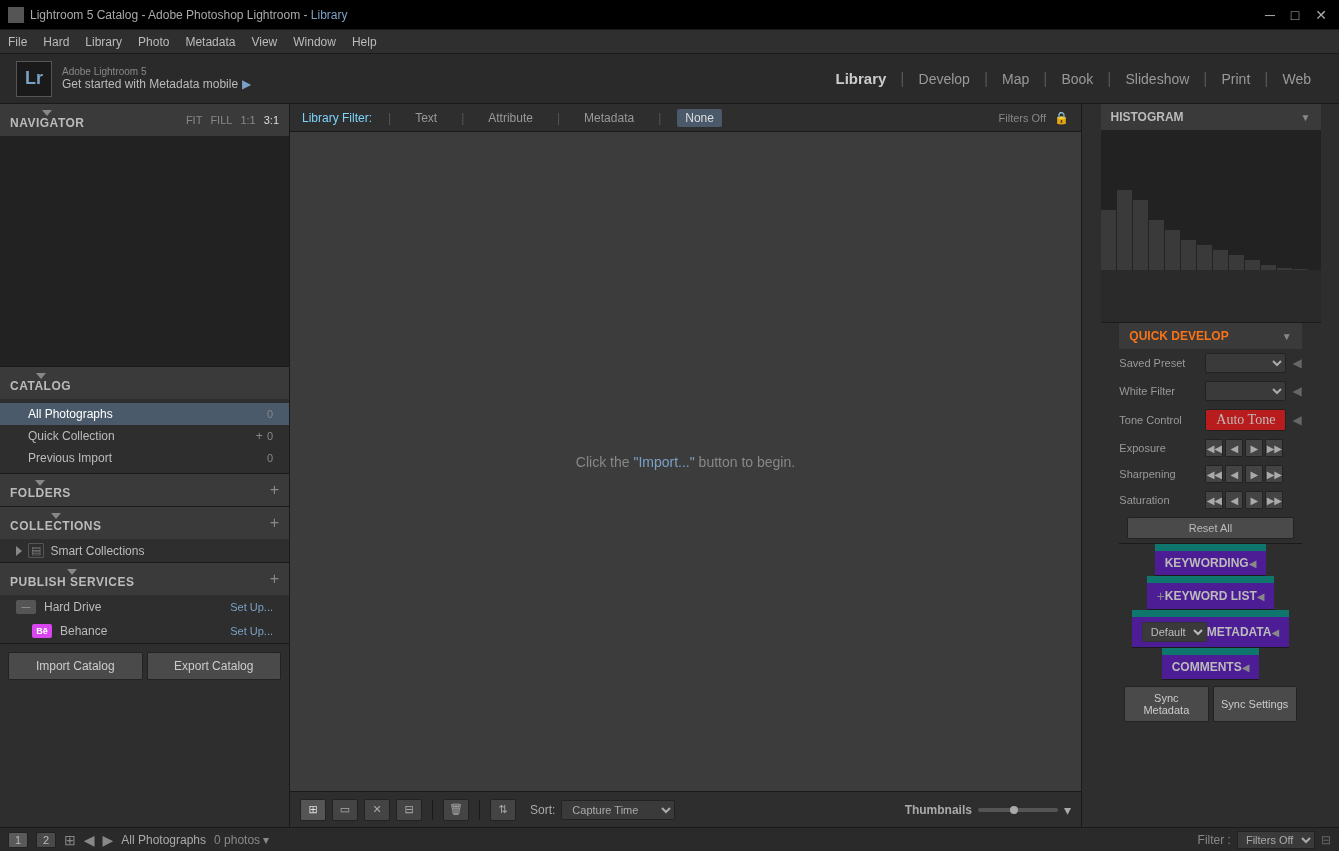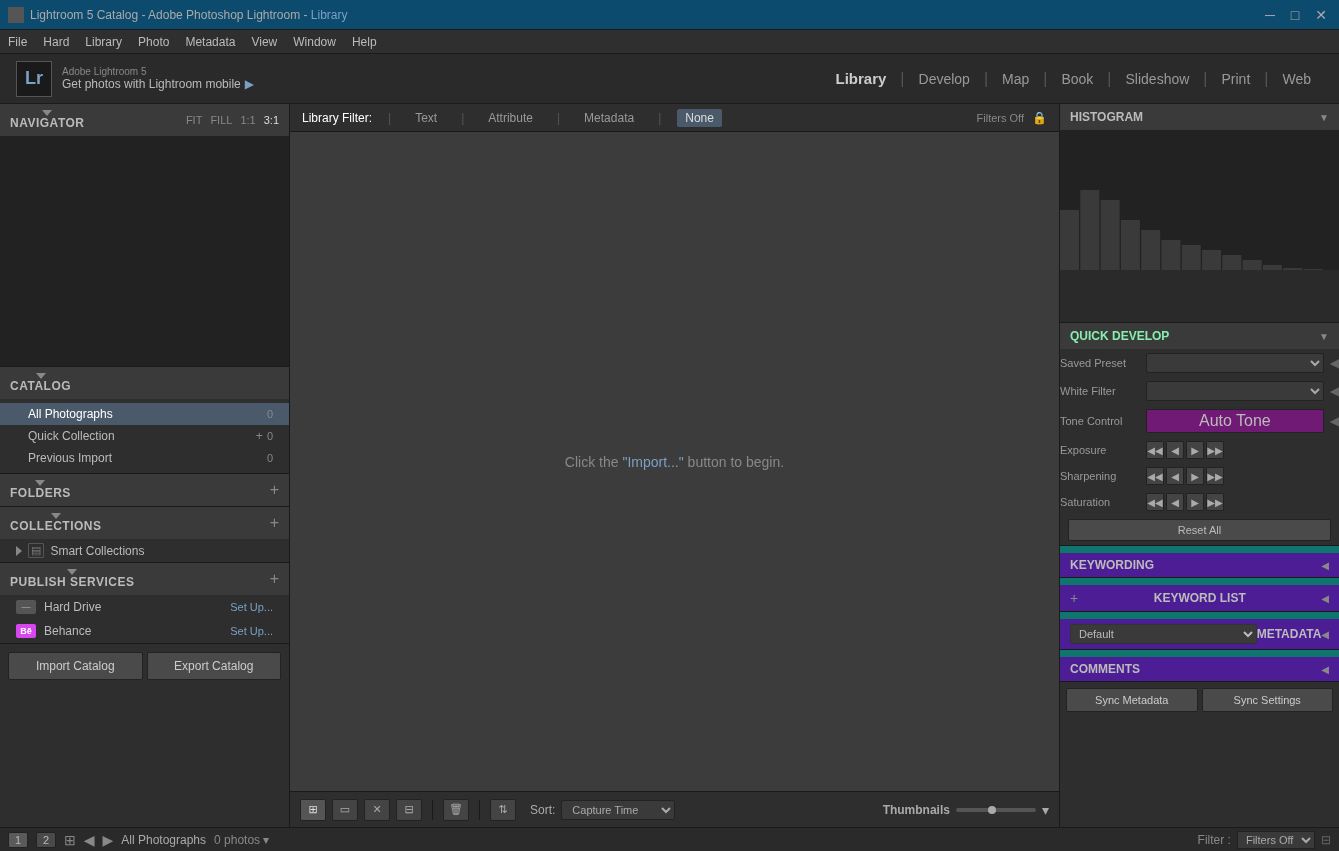"Lightroom 5 Catalog - Adobe" .title-bar { background: #0c4a6e -> #000000 }
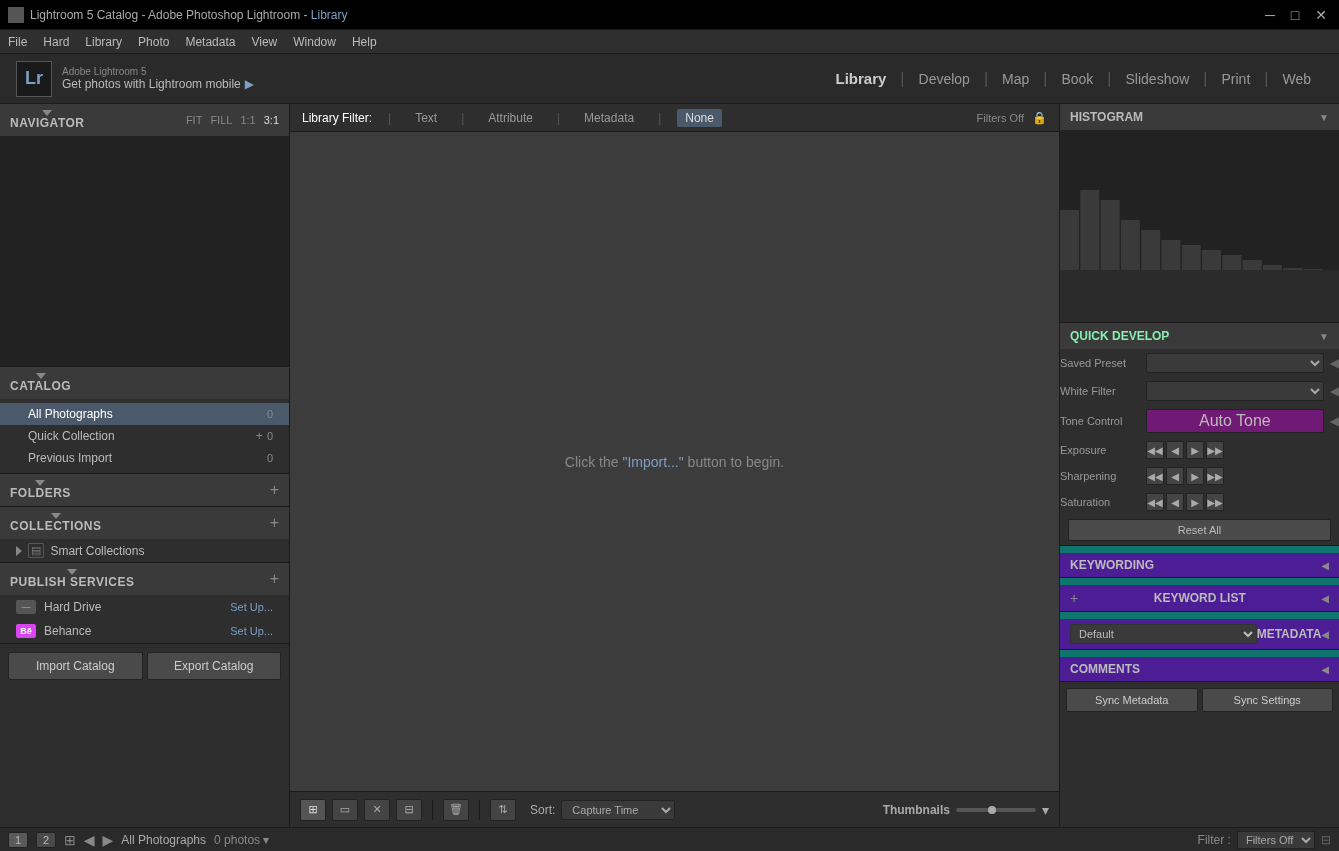"Get photos with Lightroom mobile" span { text: photos with Lightroom -> started with Metadata }
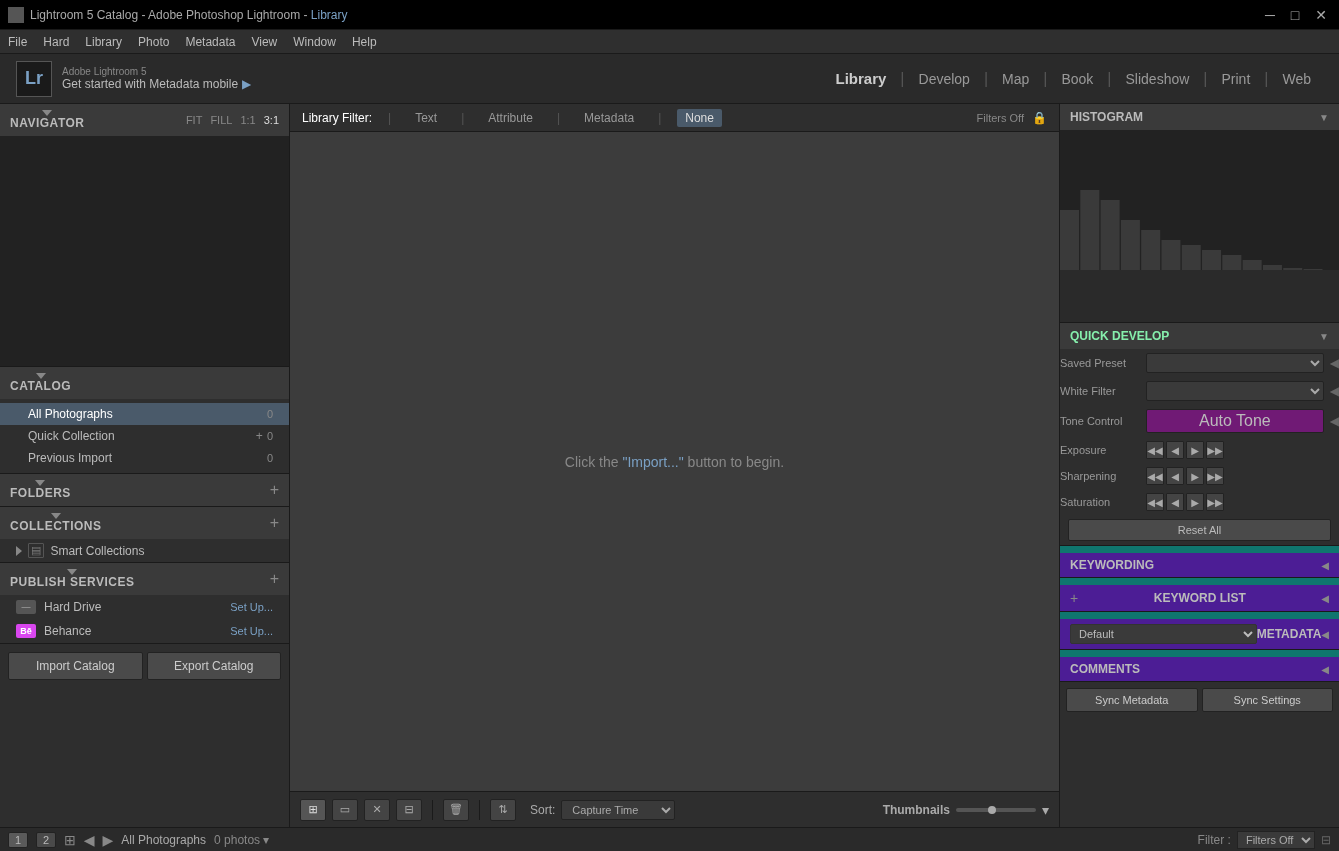"Library Filter:" .filter-label { color: #ffffff -> #7dd3fc }
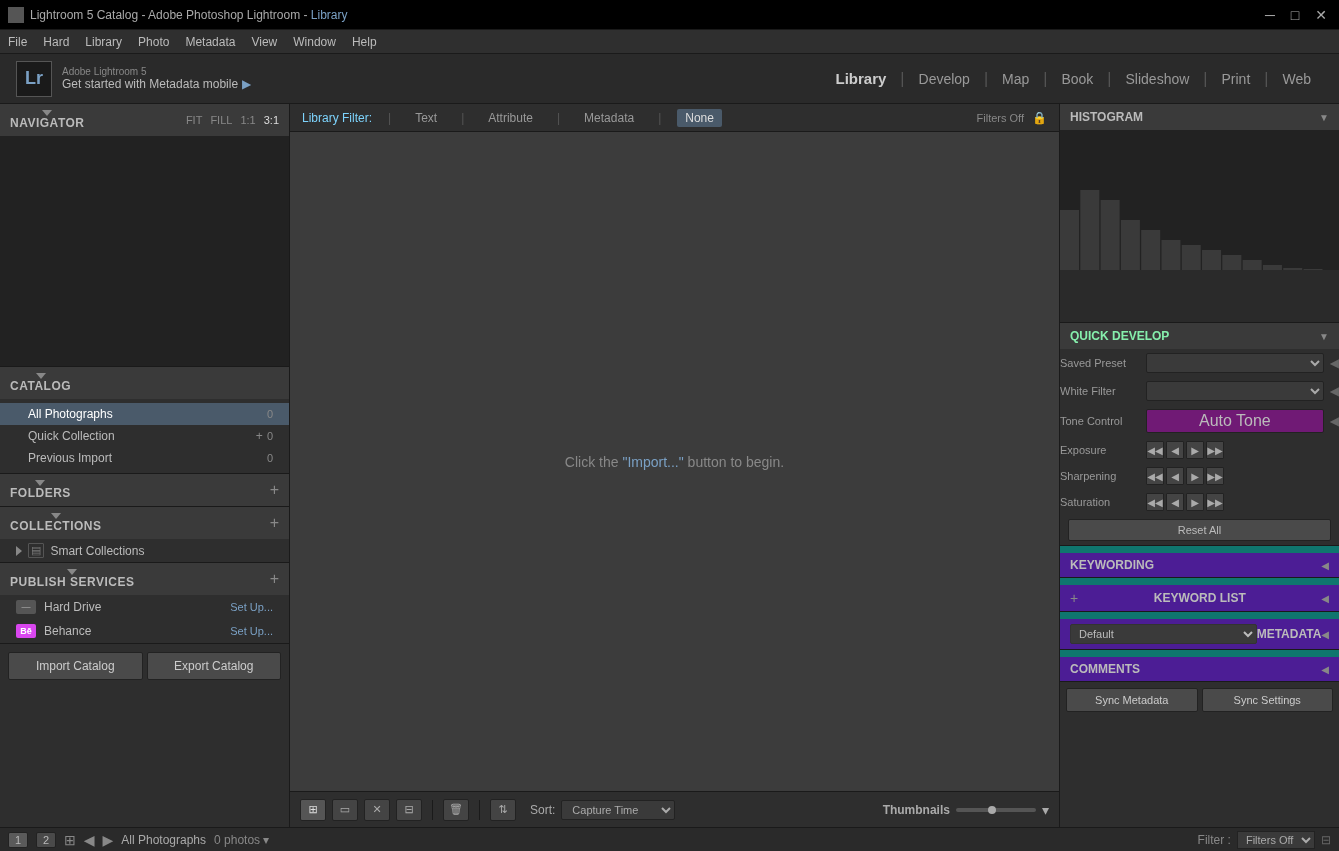"HISTOGRAM" .right-panel { align-items: none -> center; width: 280px -> 258px }
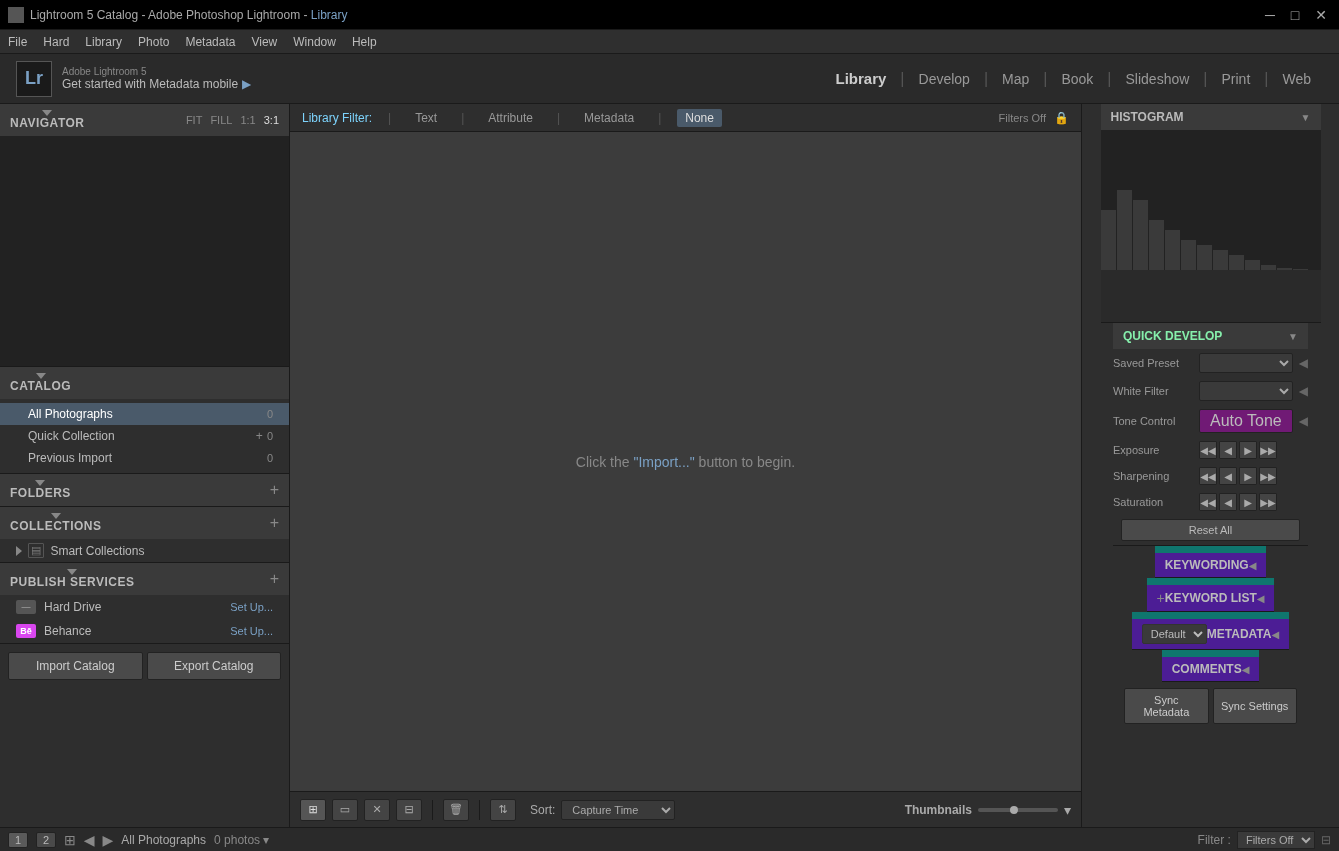"QUICK DEVELOP" .qd-title { color: #86efac -> #f97316 }
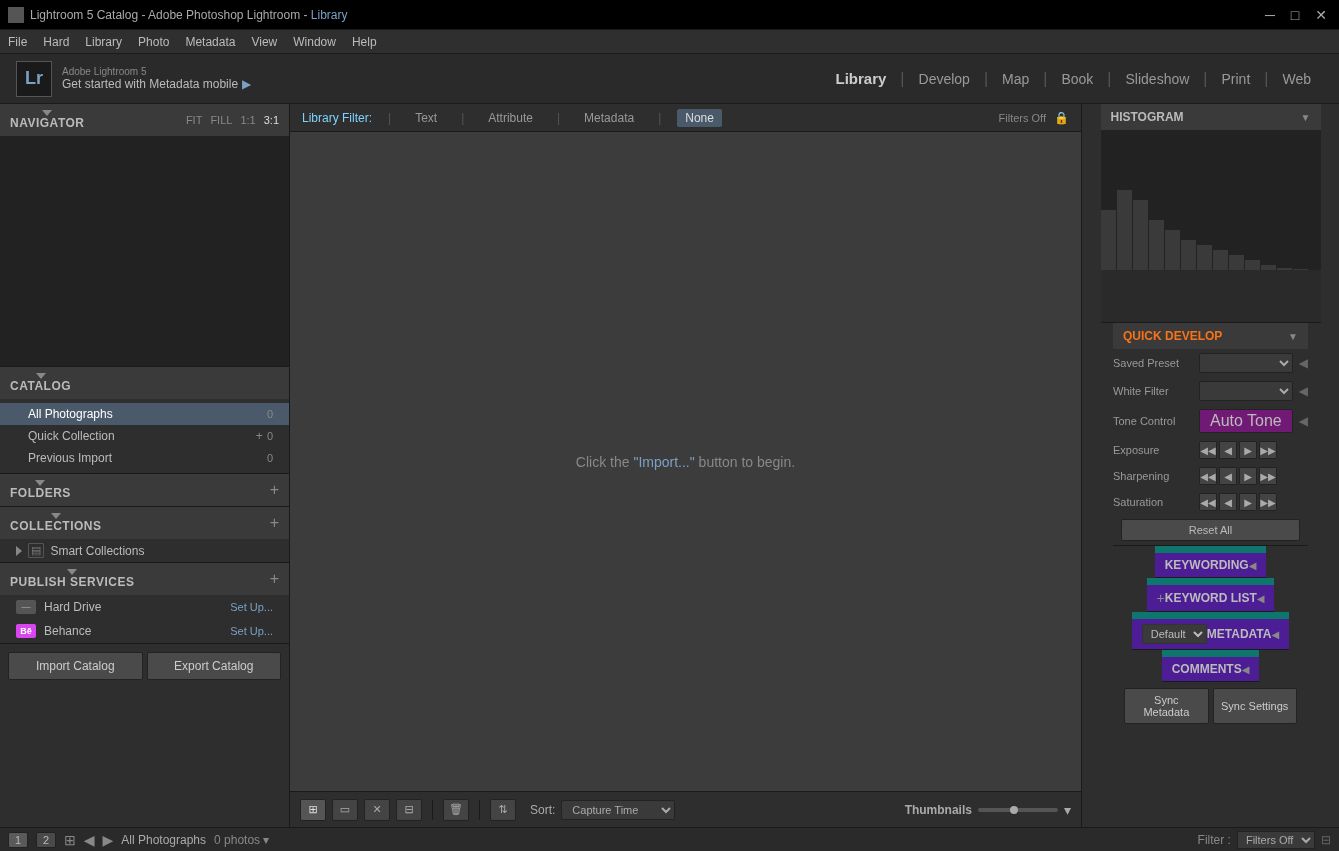"Auto Tone" .auto-tone-btn { background: #701a75 -> #b91c1c; font-family: none -> Liberation Serif, serif; font-size: 16px -> 14px }
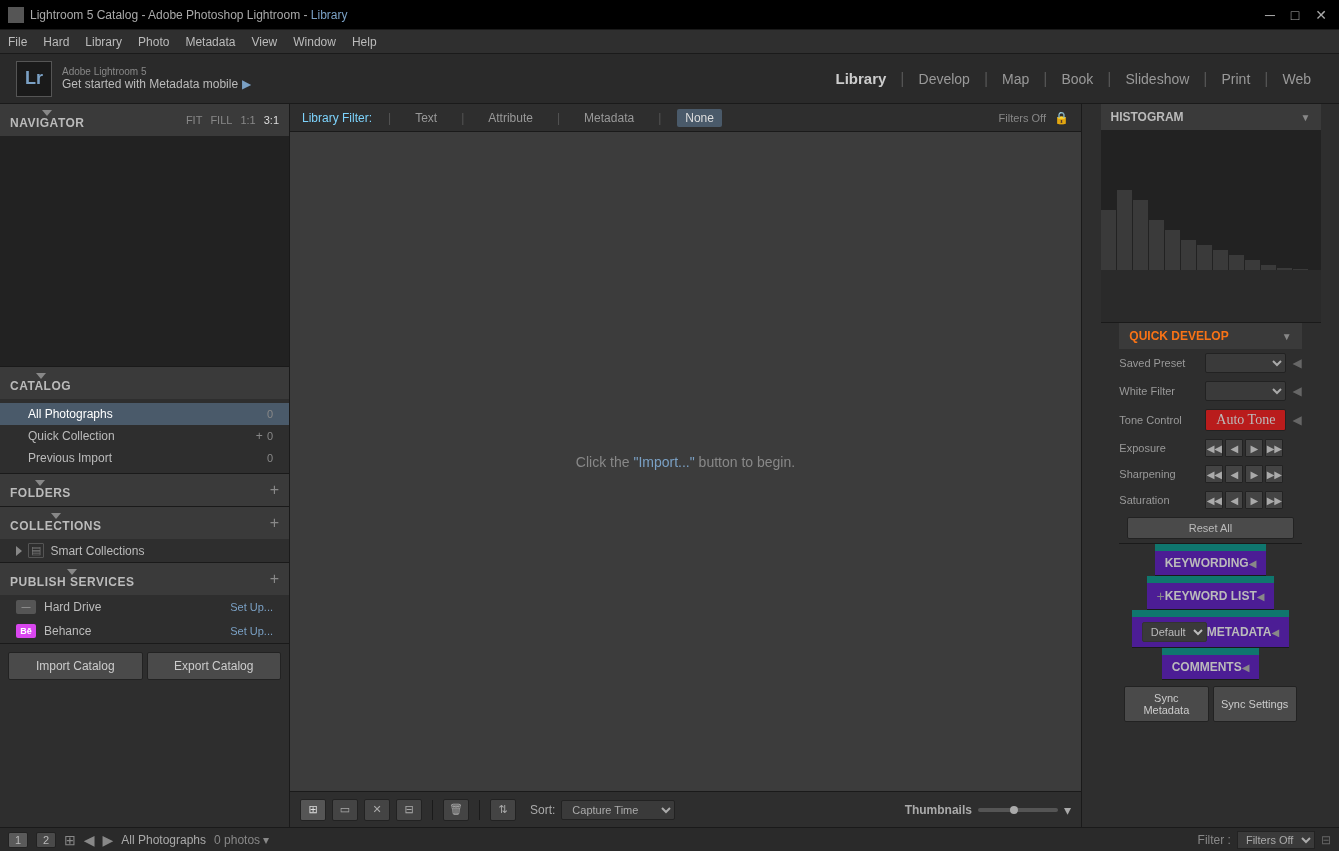"Bē" .behance-icon { margin-left: none -> 16px }
